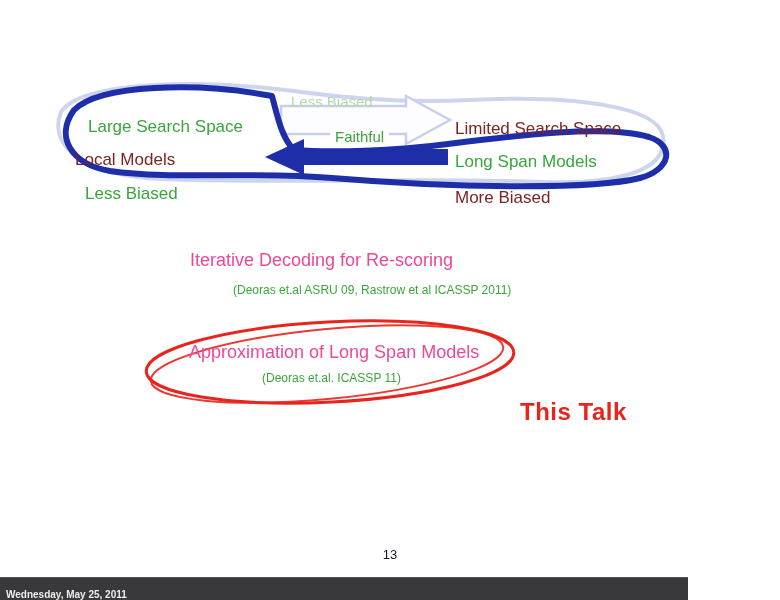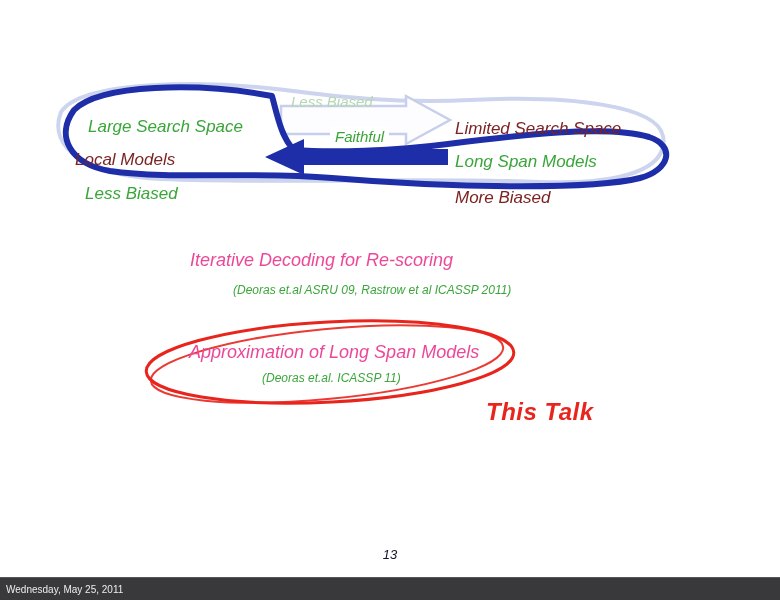"Less Biased" .txt { font-style: italic -> none }
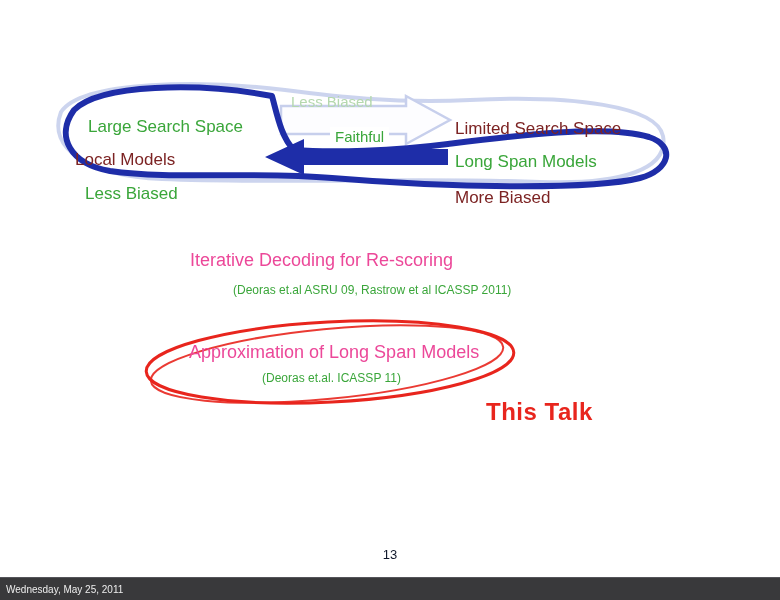"This Talk" .red { margin-left: none -> 34px }
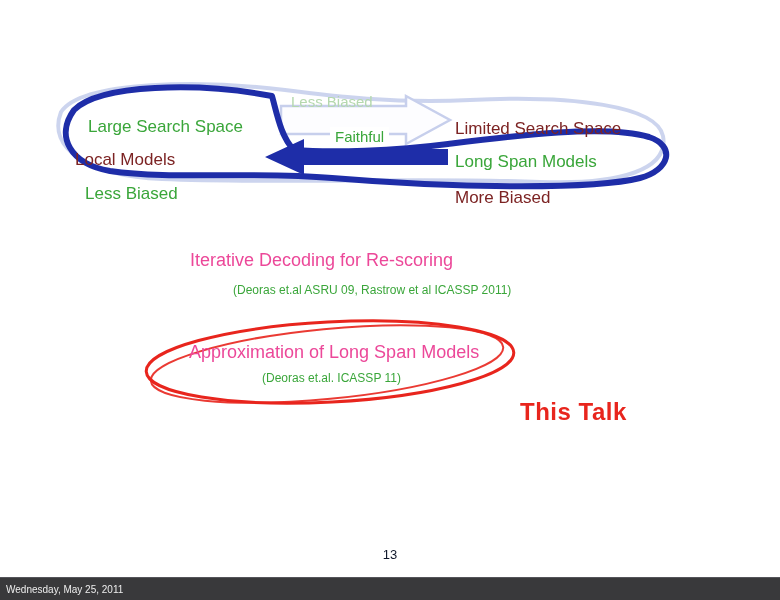"Wednesday, May 25, 2011" .footerbar { align-items: center -> flex-end; font-weight: none -> bold; width: 780px -> 688px }
